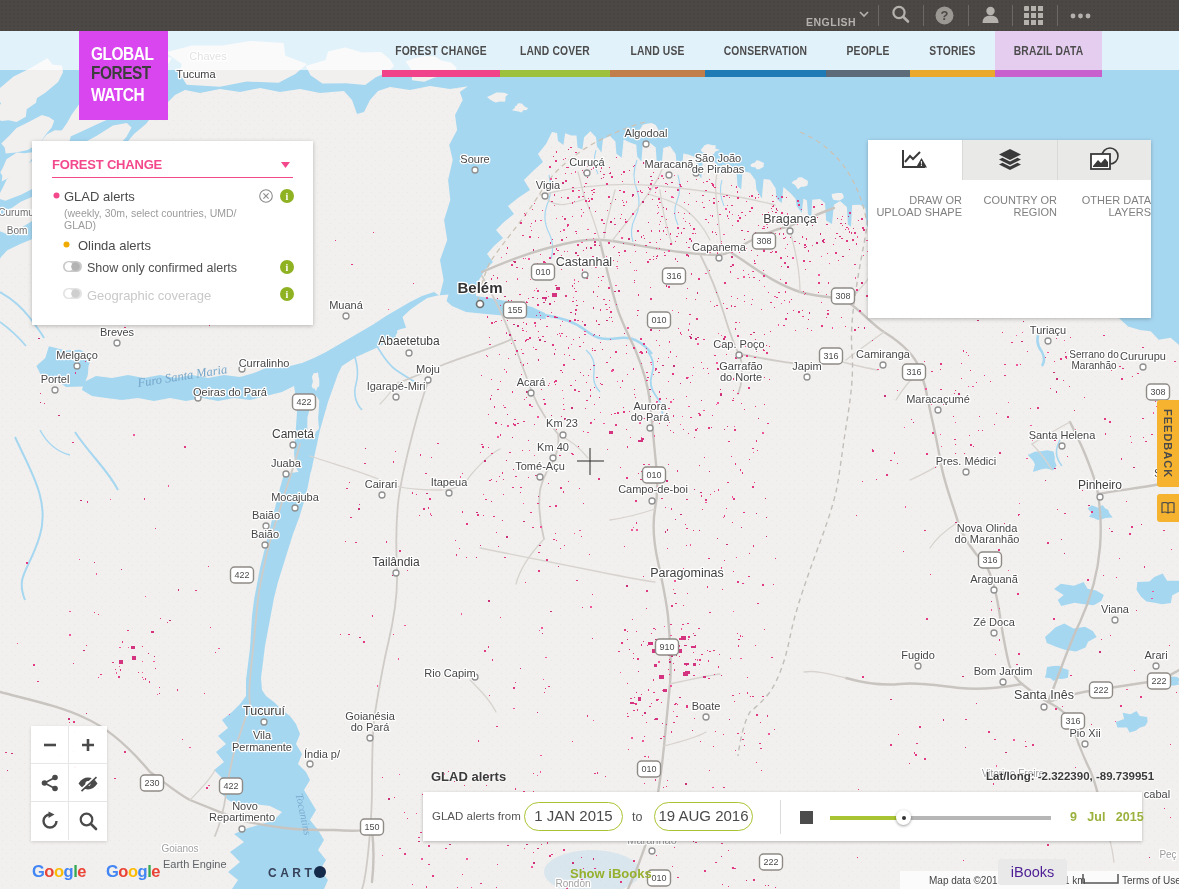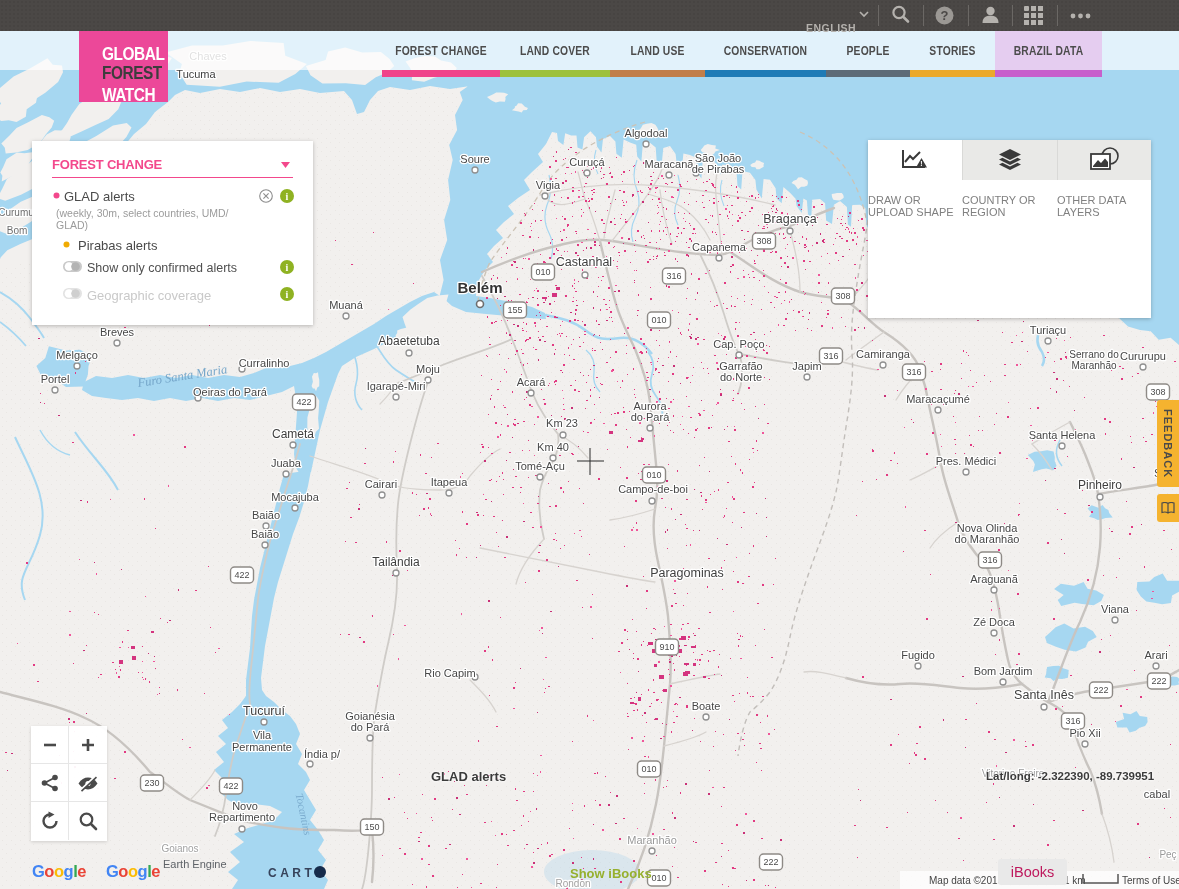"ENGLISH" #topbar .it { top: 11px -> 5px }
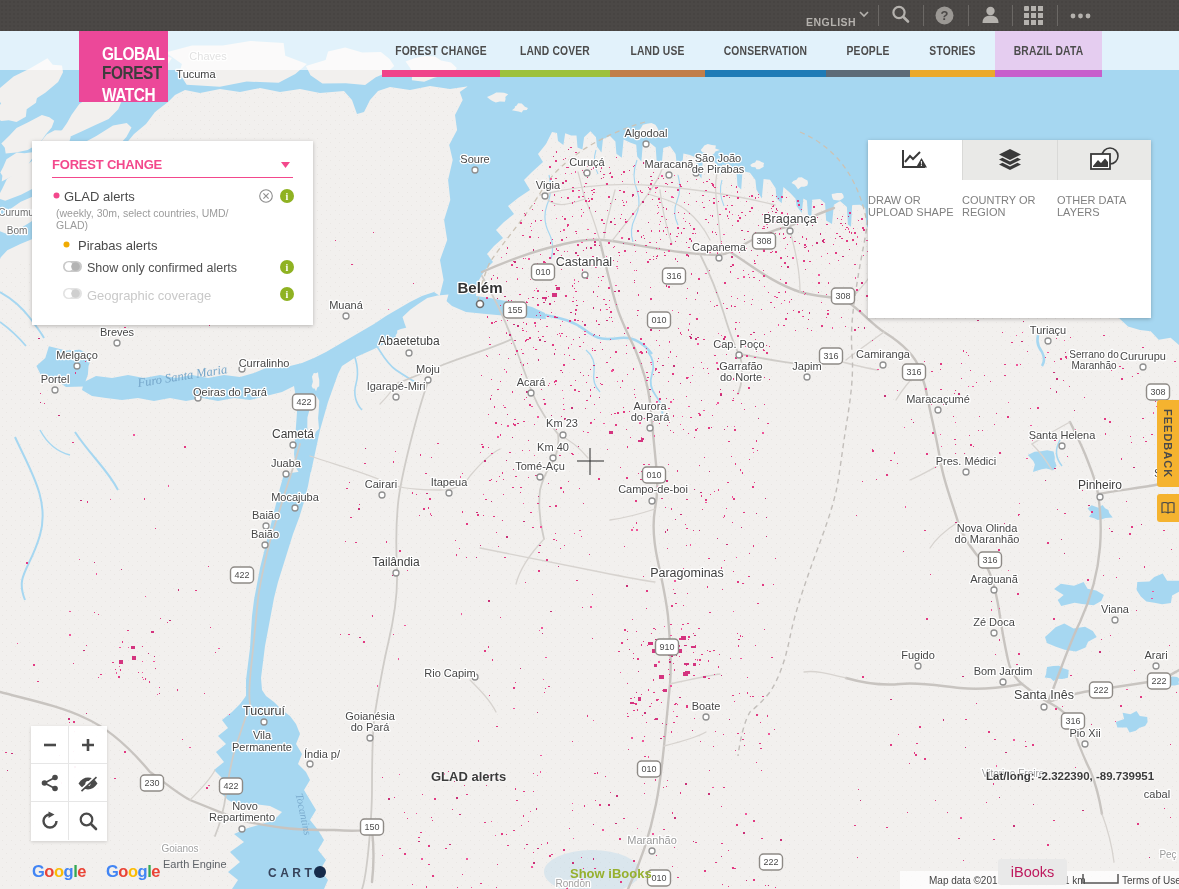"GLOBAL" #logo { background: #ec4899 -> #d946ef; height: 71px -> 89px; padding: 14px 0 0 23px -> 14px 0 0 12px }
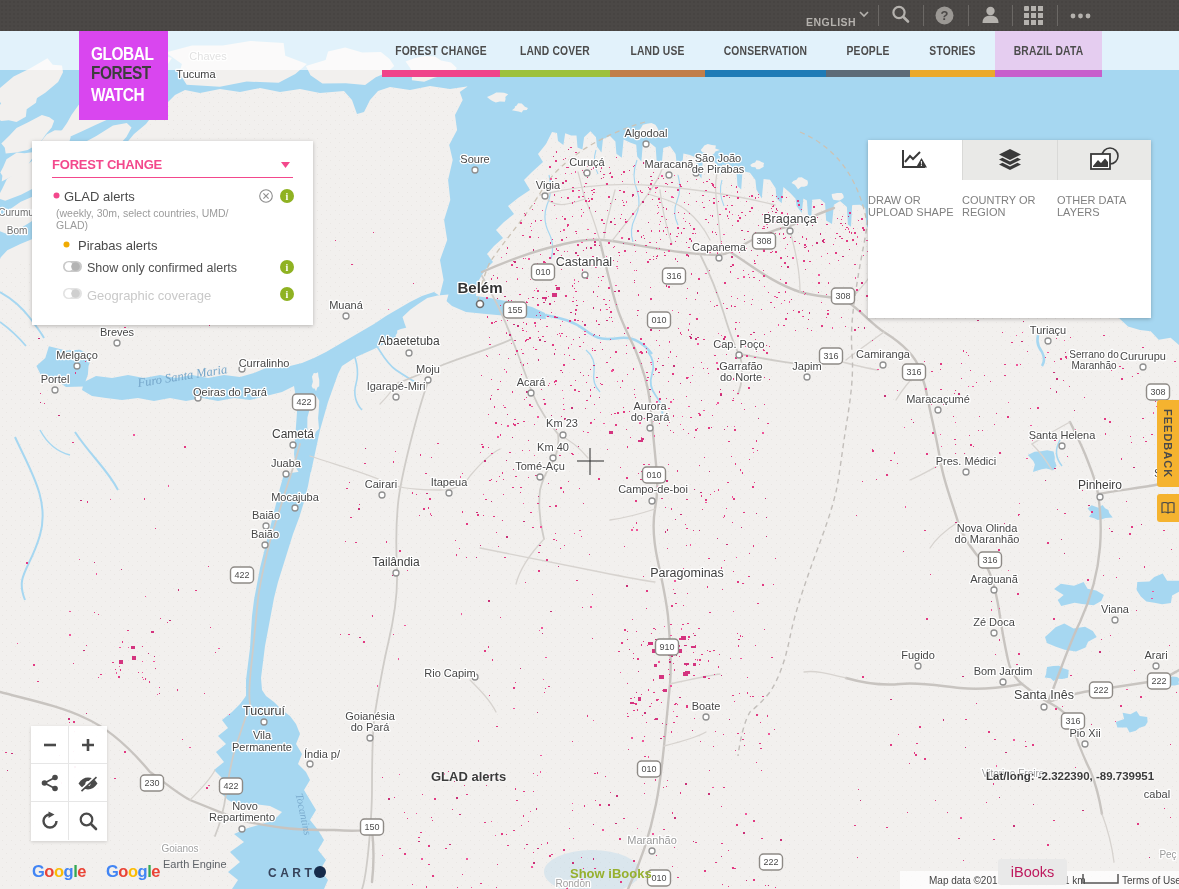"DRAW OR" .tlab { text-align: left -> right }
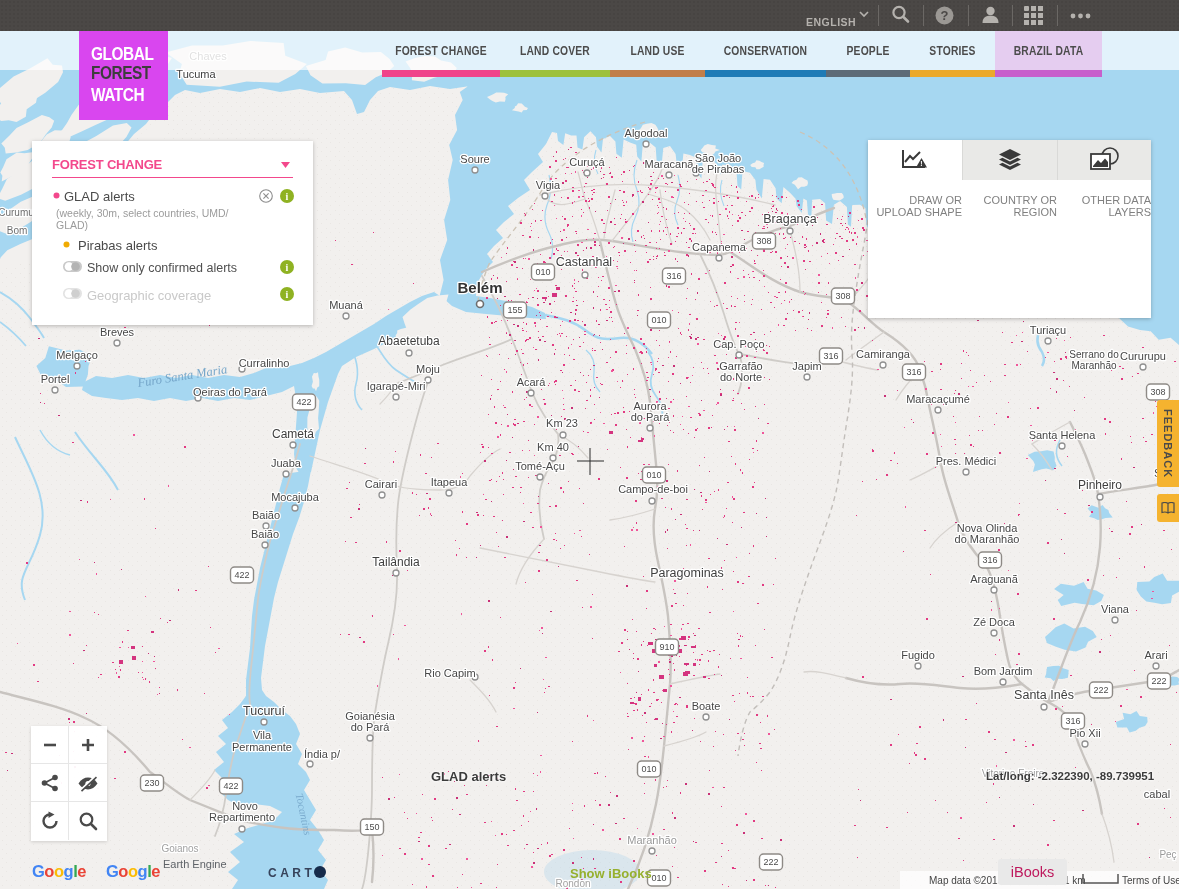"(weekly, 30m, select countries, UMD/" div.abs { left: 24px -> 32px }
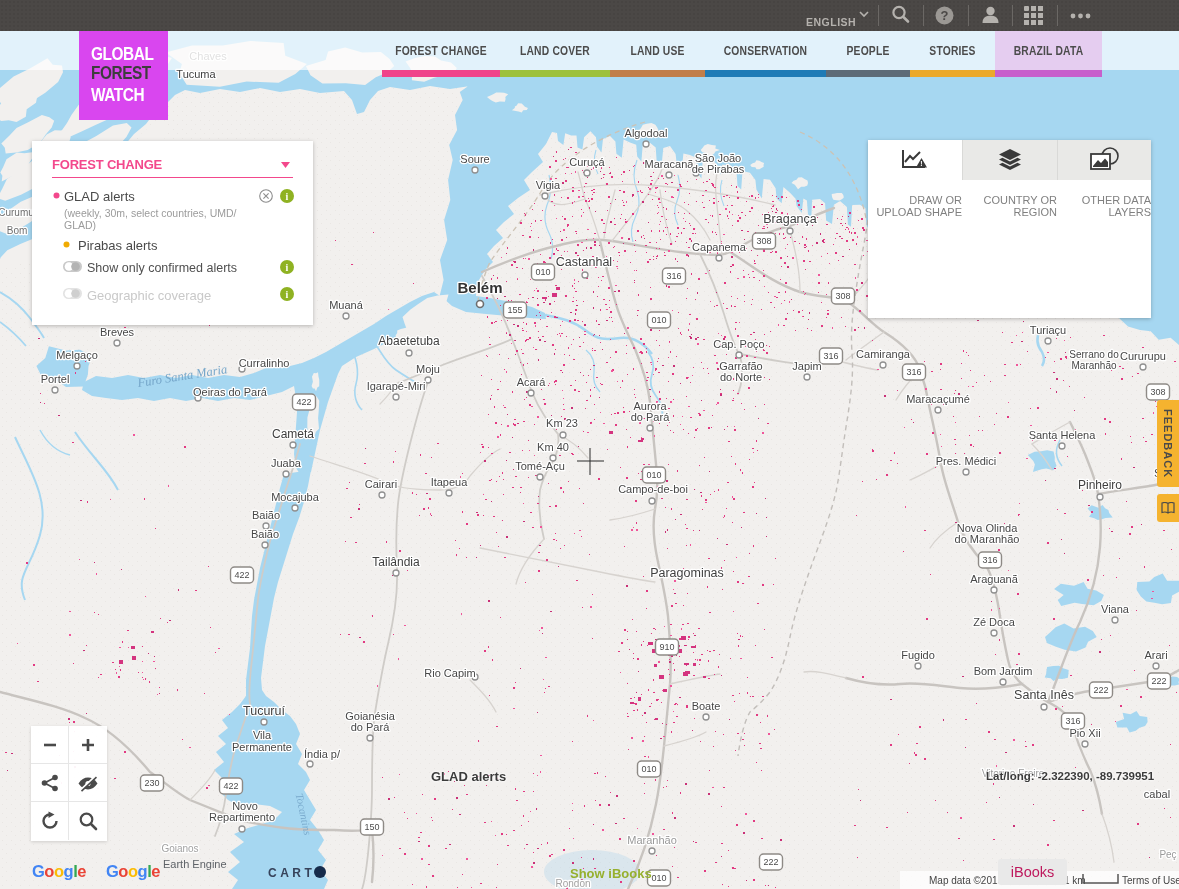"Pirabas alerts" div.abs { text: Pirabas -> Olinda }
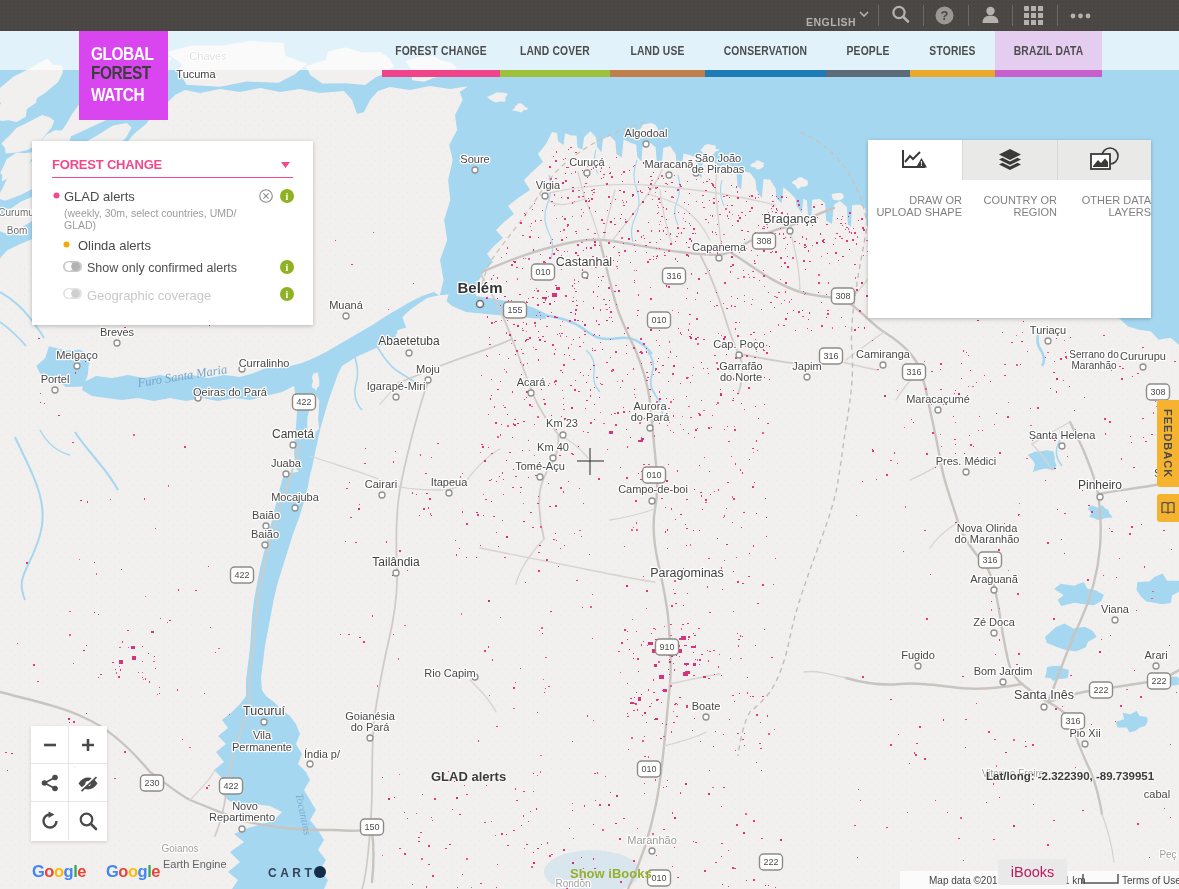"GLAD alerts from" div.abs { html: none -> <div> <div>GLAD alerts from</div> <div>1 JAN 2015</div> <div>to</div> <div>19 AUG 2016</div> <div></div> <div></div> <div></div> <div></div> <div></div> <div></div> <div>9&nbsp;&nbsp;&nbsp;Jul&nbsp;&nbsp;&nbsp;2015</div> </div> }
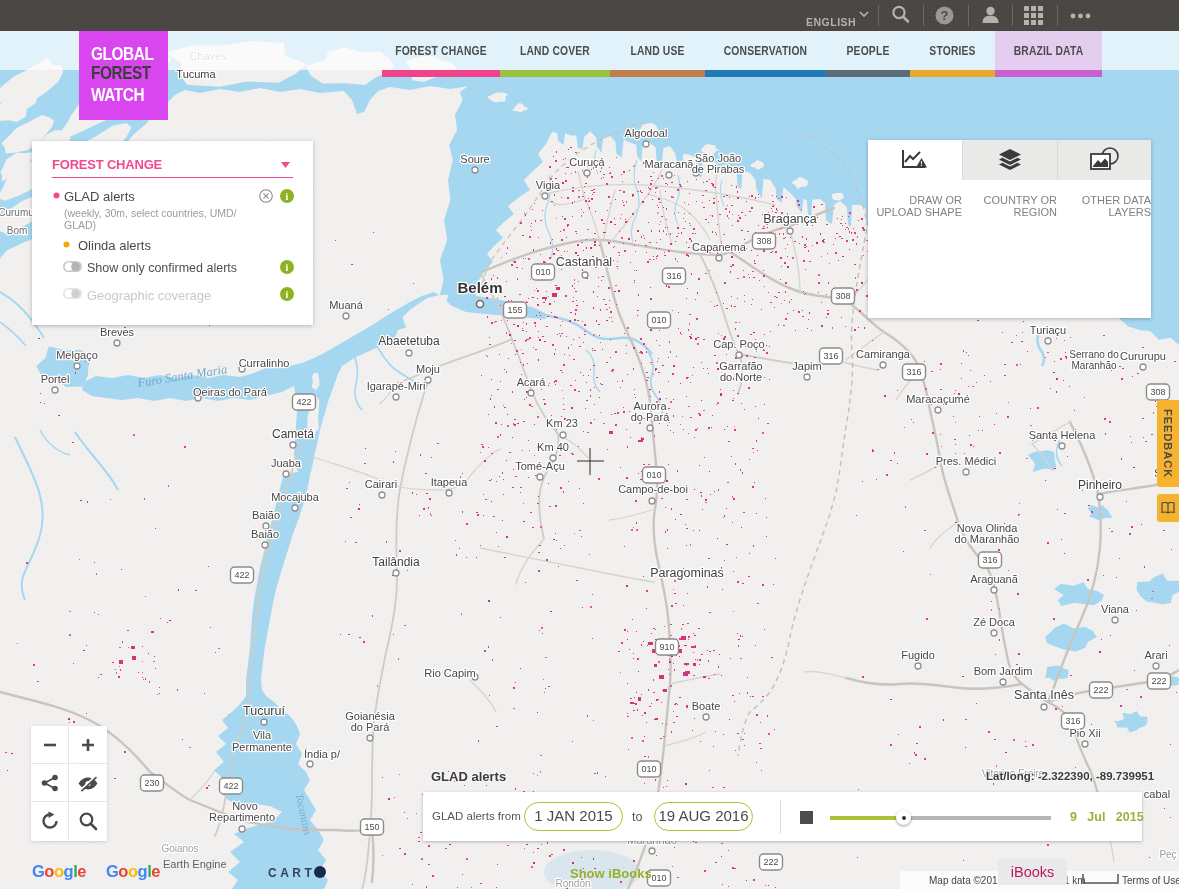"iBooks" div.abs { color: #be185d -> #4c1d95 }
